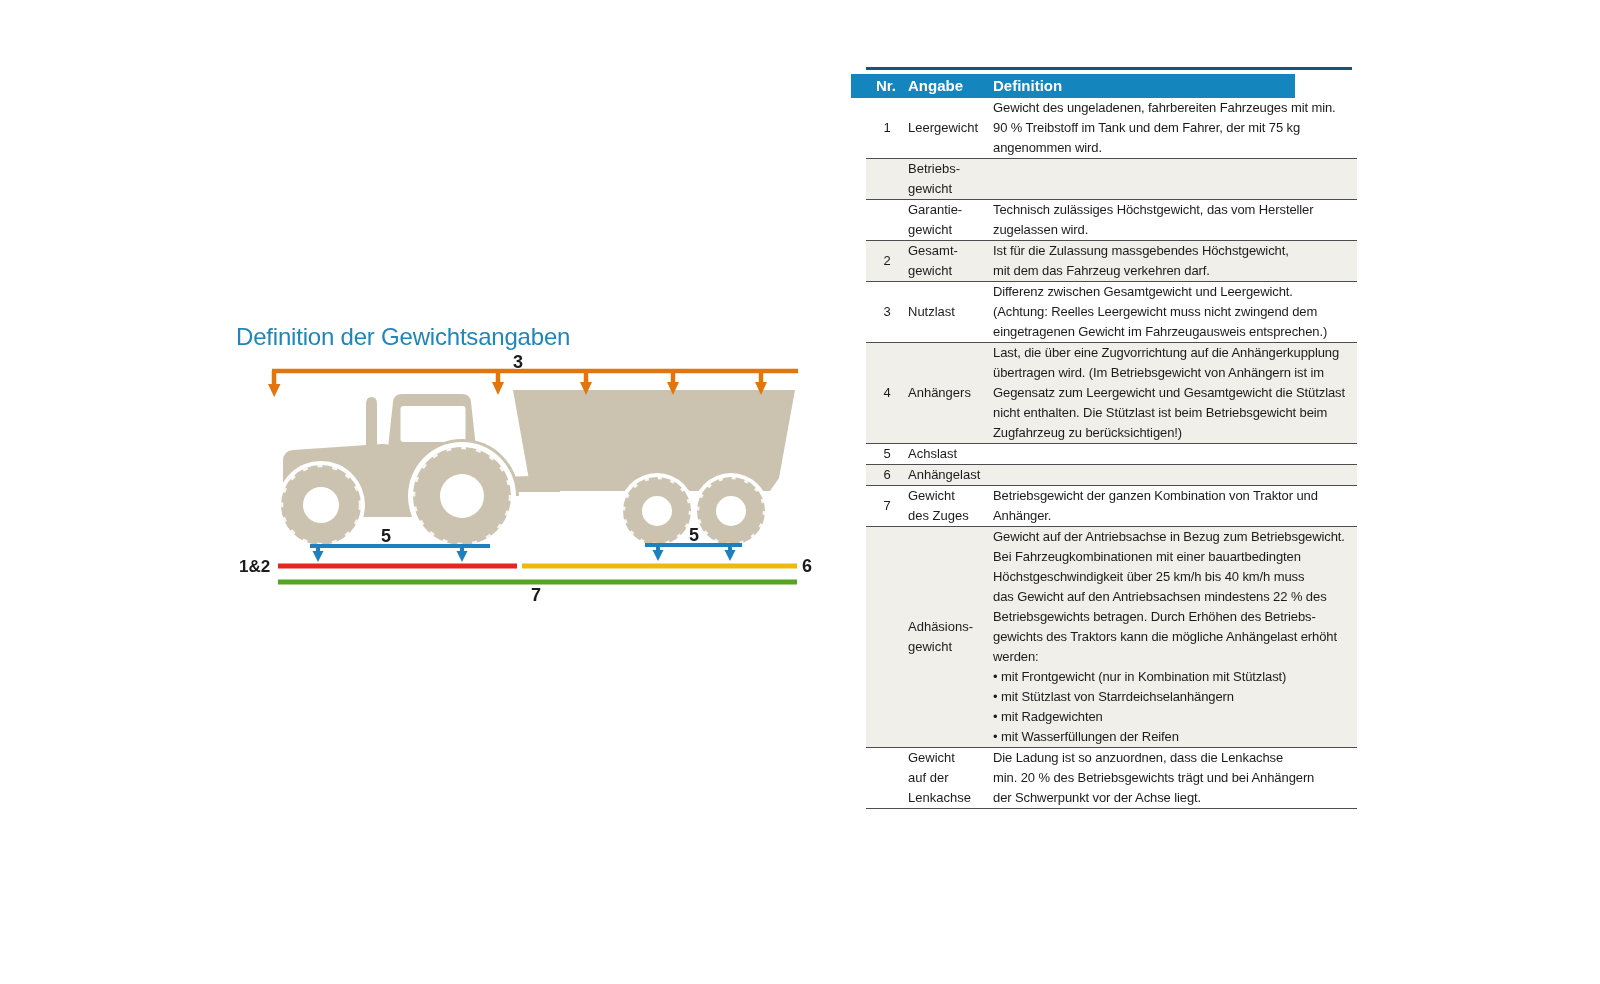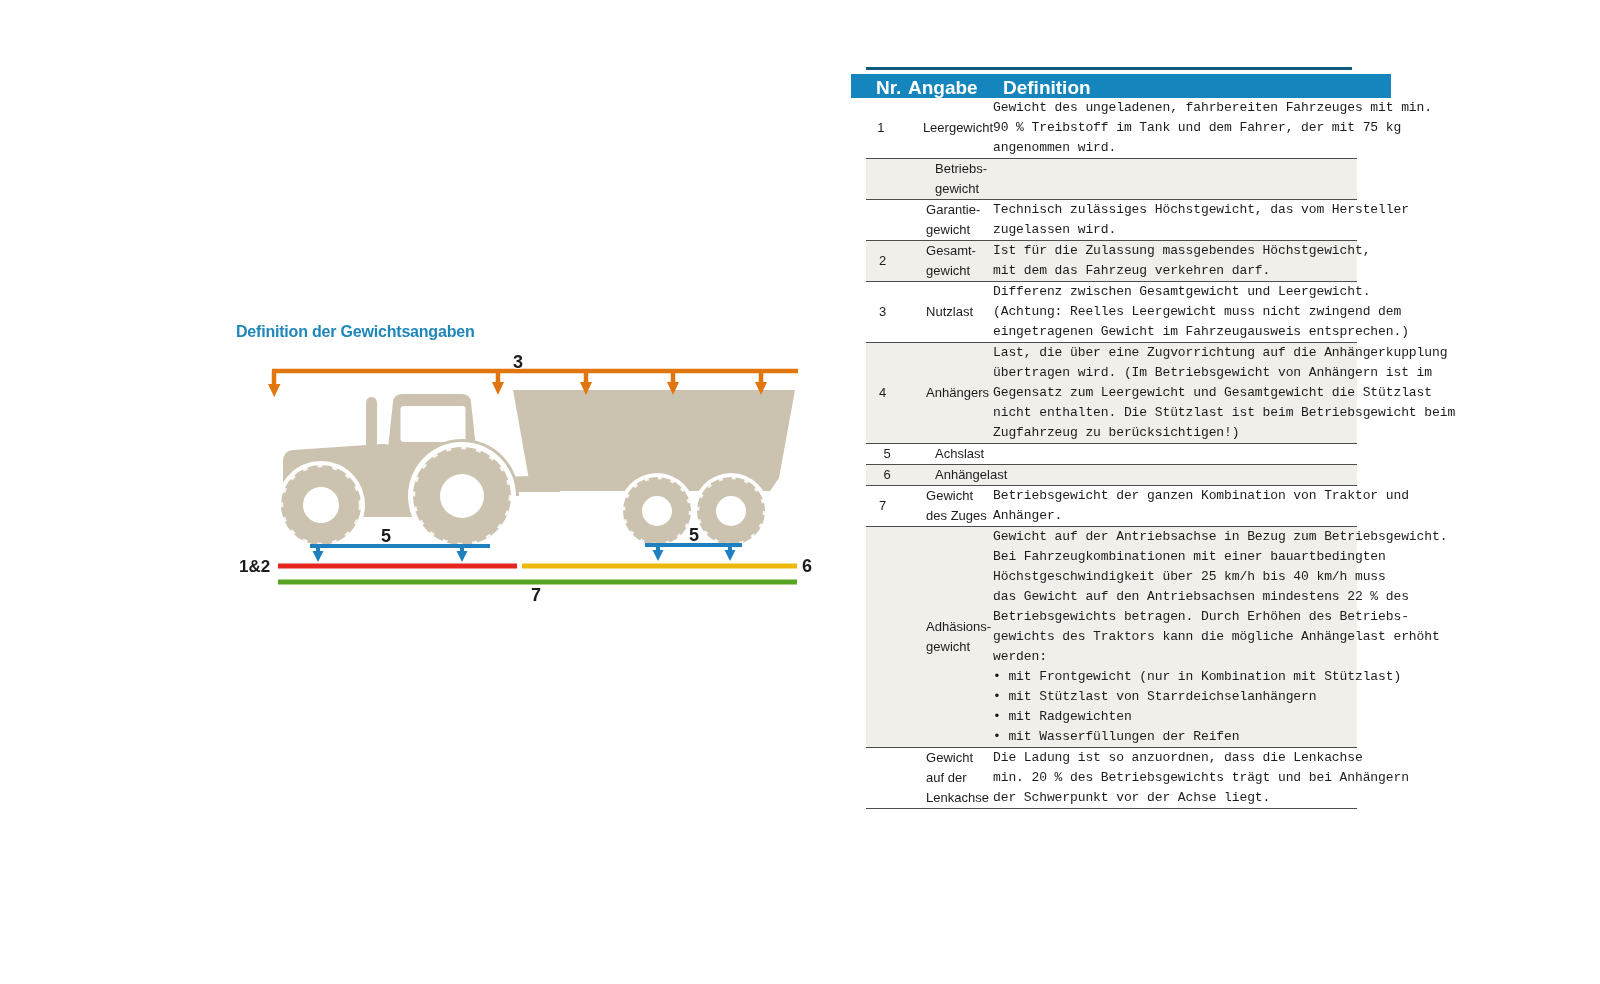"Nr." .table-header { font-size: 19px -> 15px; width: 540px -> 444px }
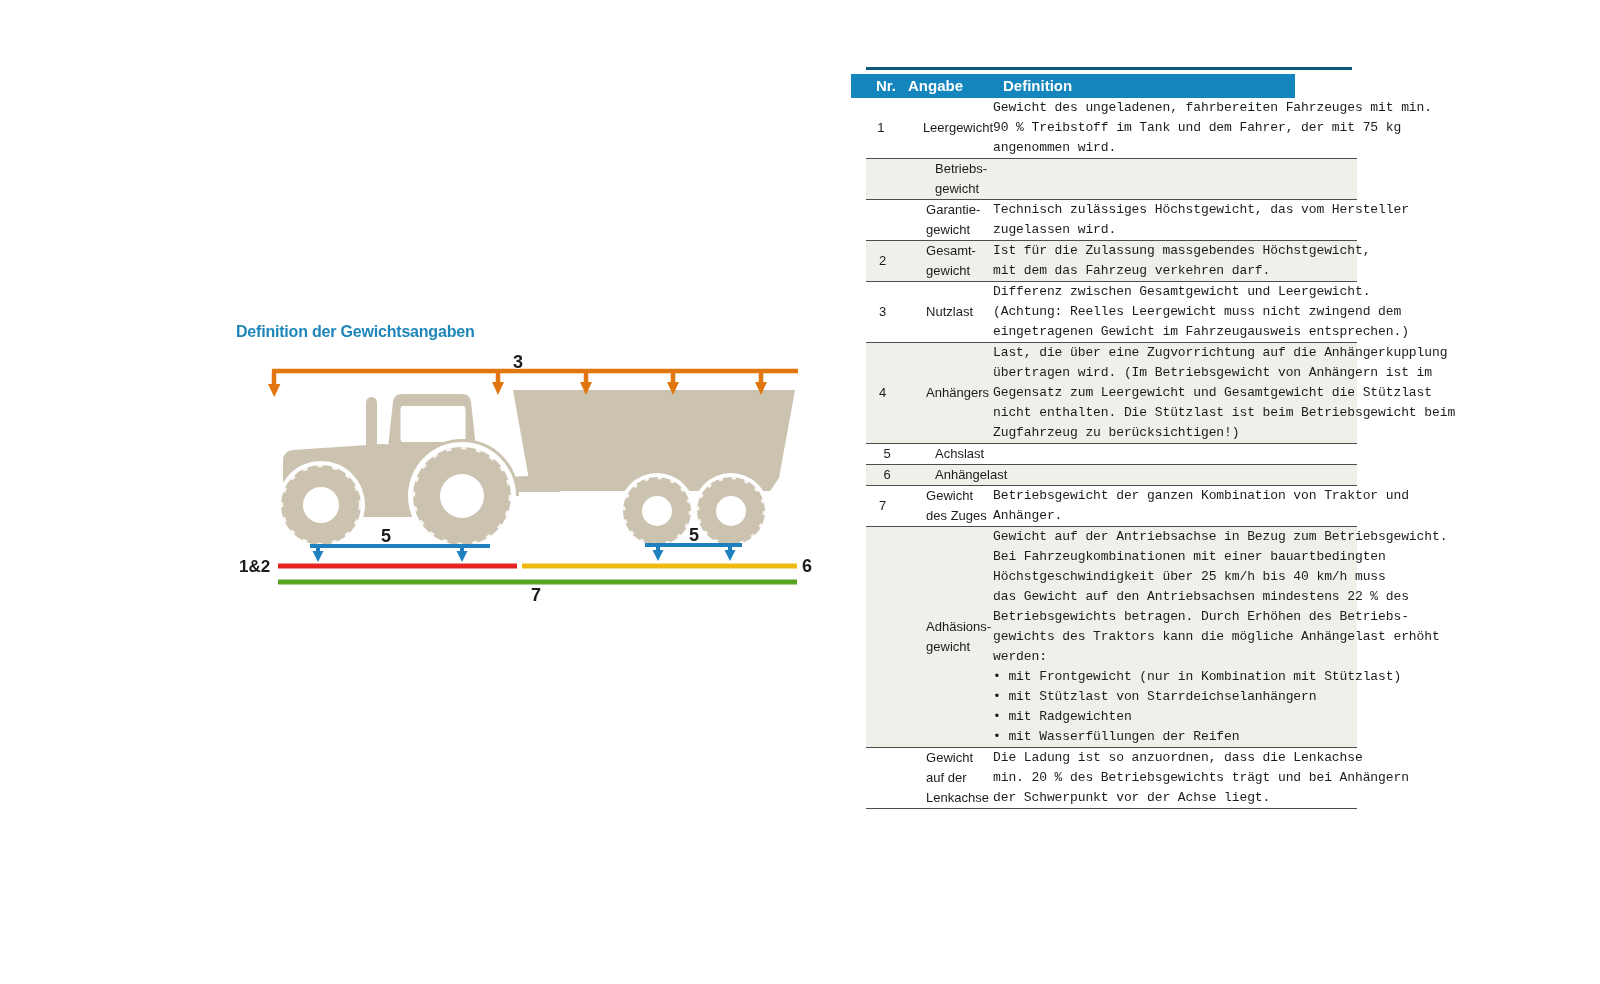"Definition" .h-def { left: 152px -> 142px }
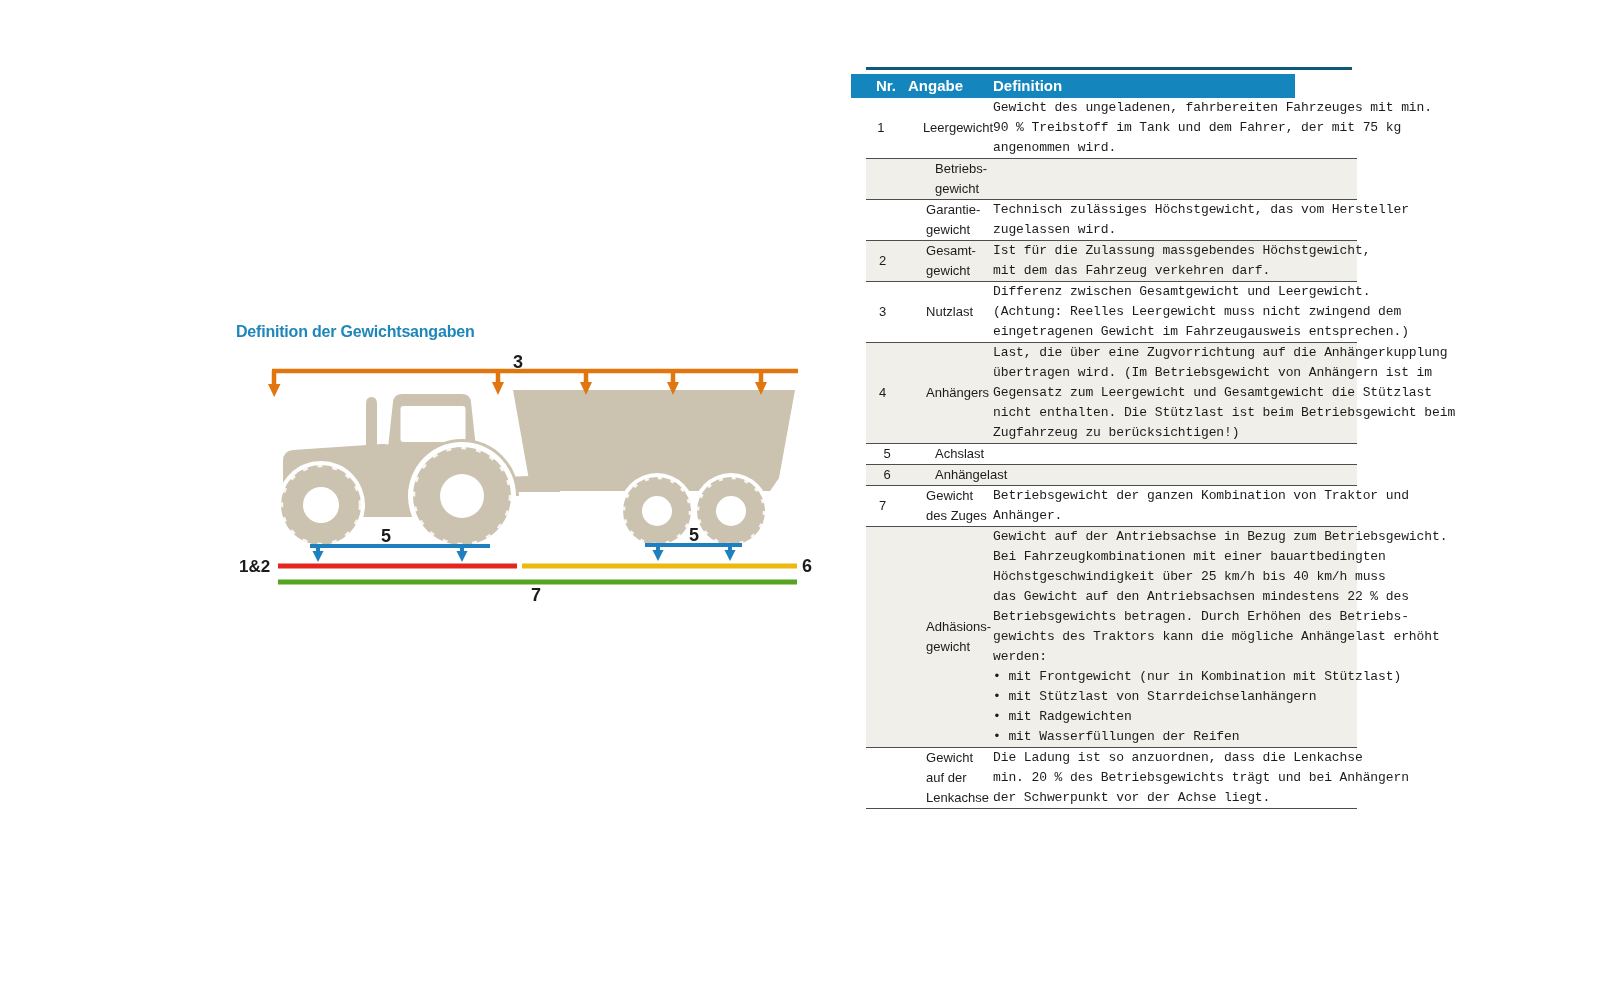"Gewicht des ungeladenen, fahrbereiten" .c-def { font-family: Liberation Mono, monospace -> none }
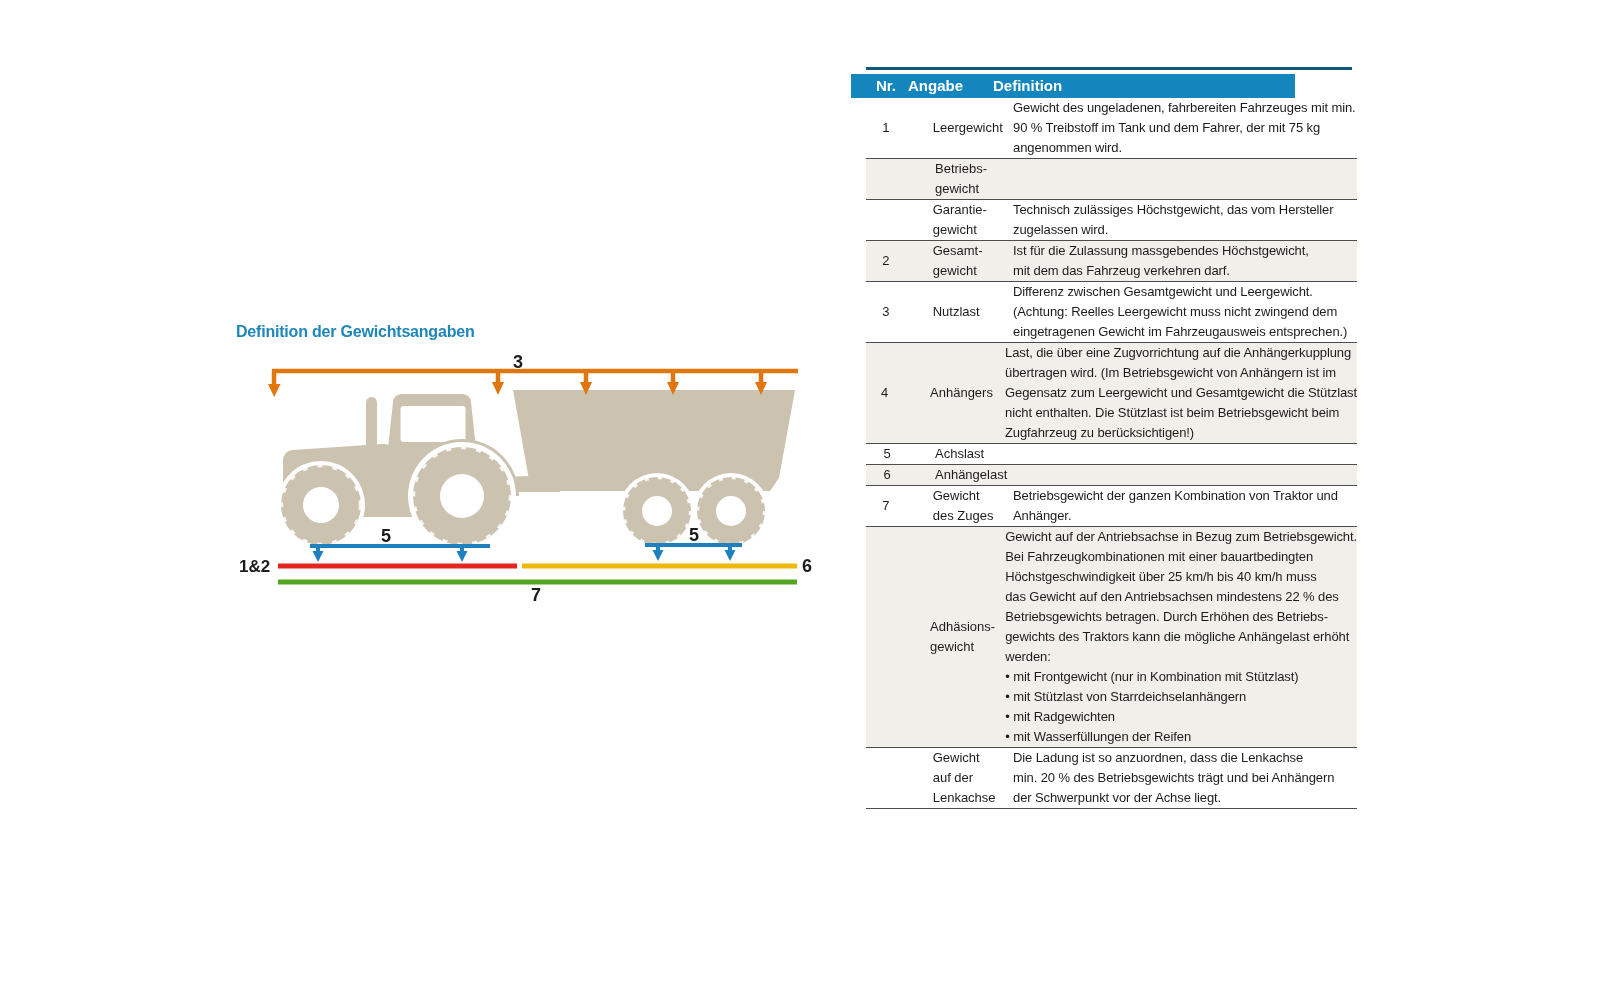"Leergewicht" .c-angabe { margin-left: 27px -> none }
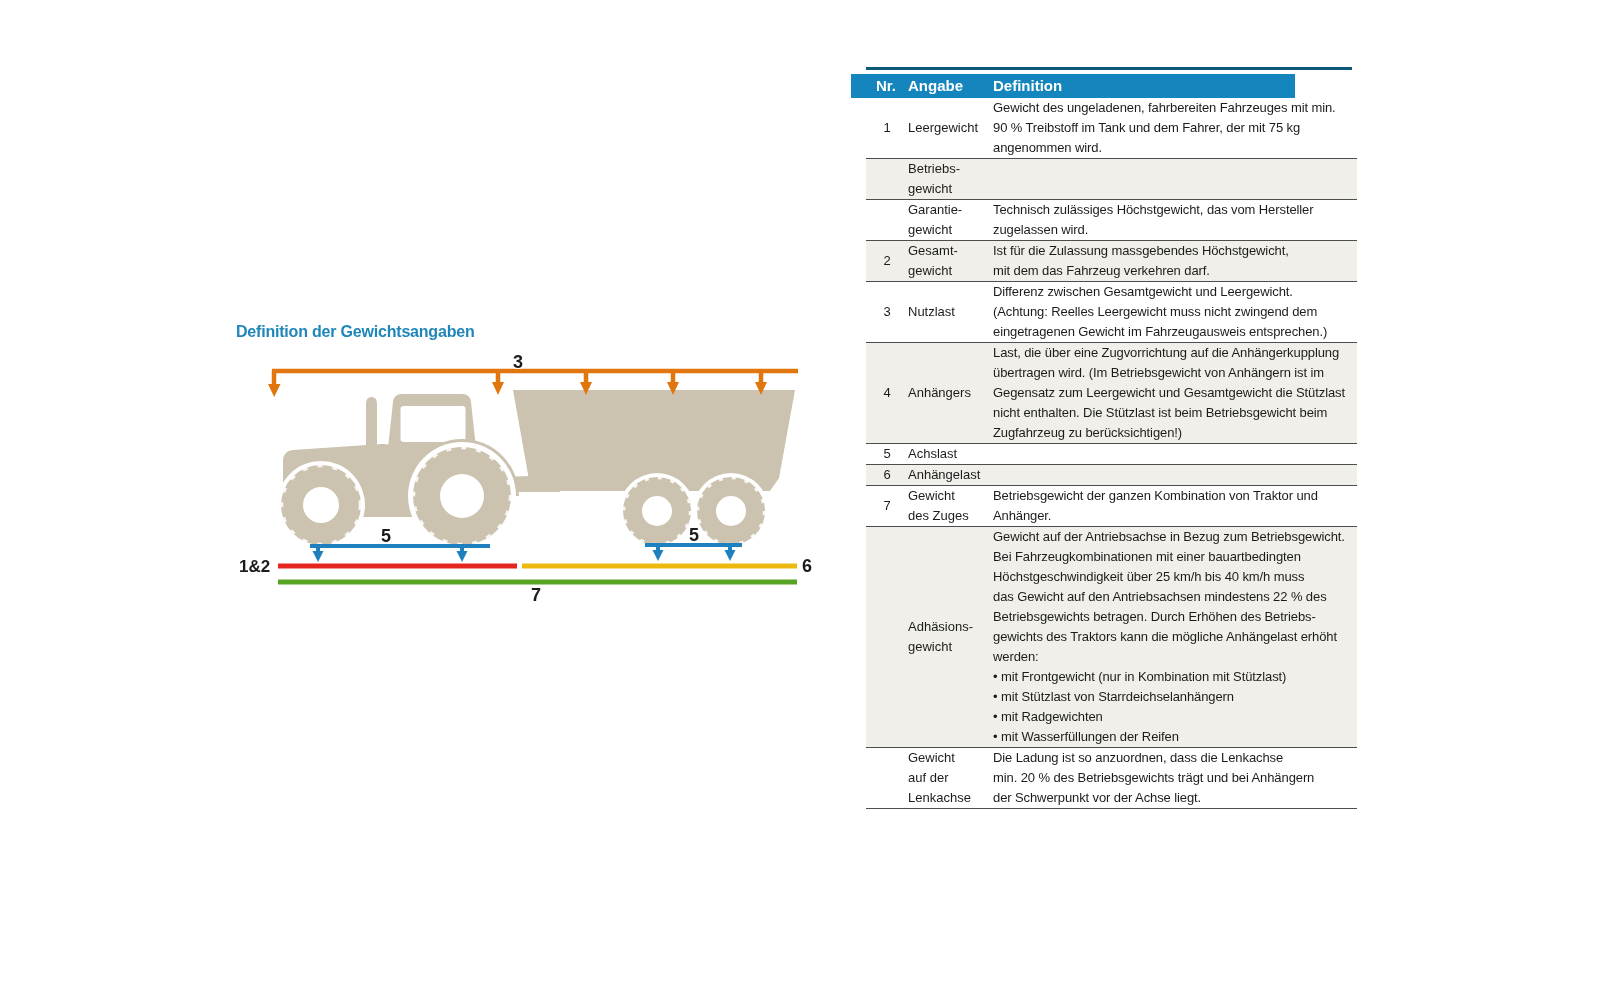"Definition der Gewichtsangaben" .diagram-title { font-size: 16px -> 24px; font-weight: bold -> normal }
